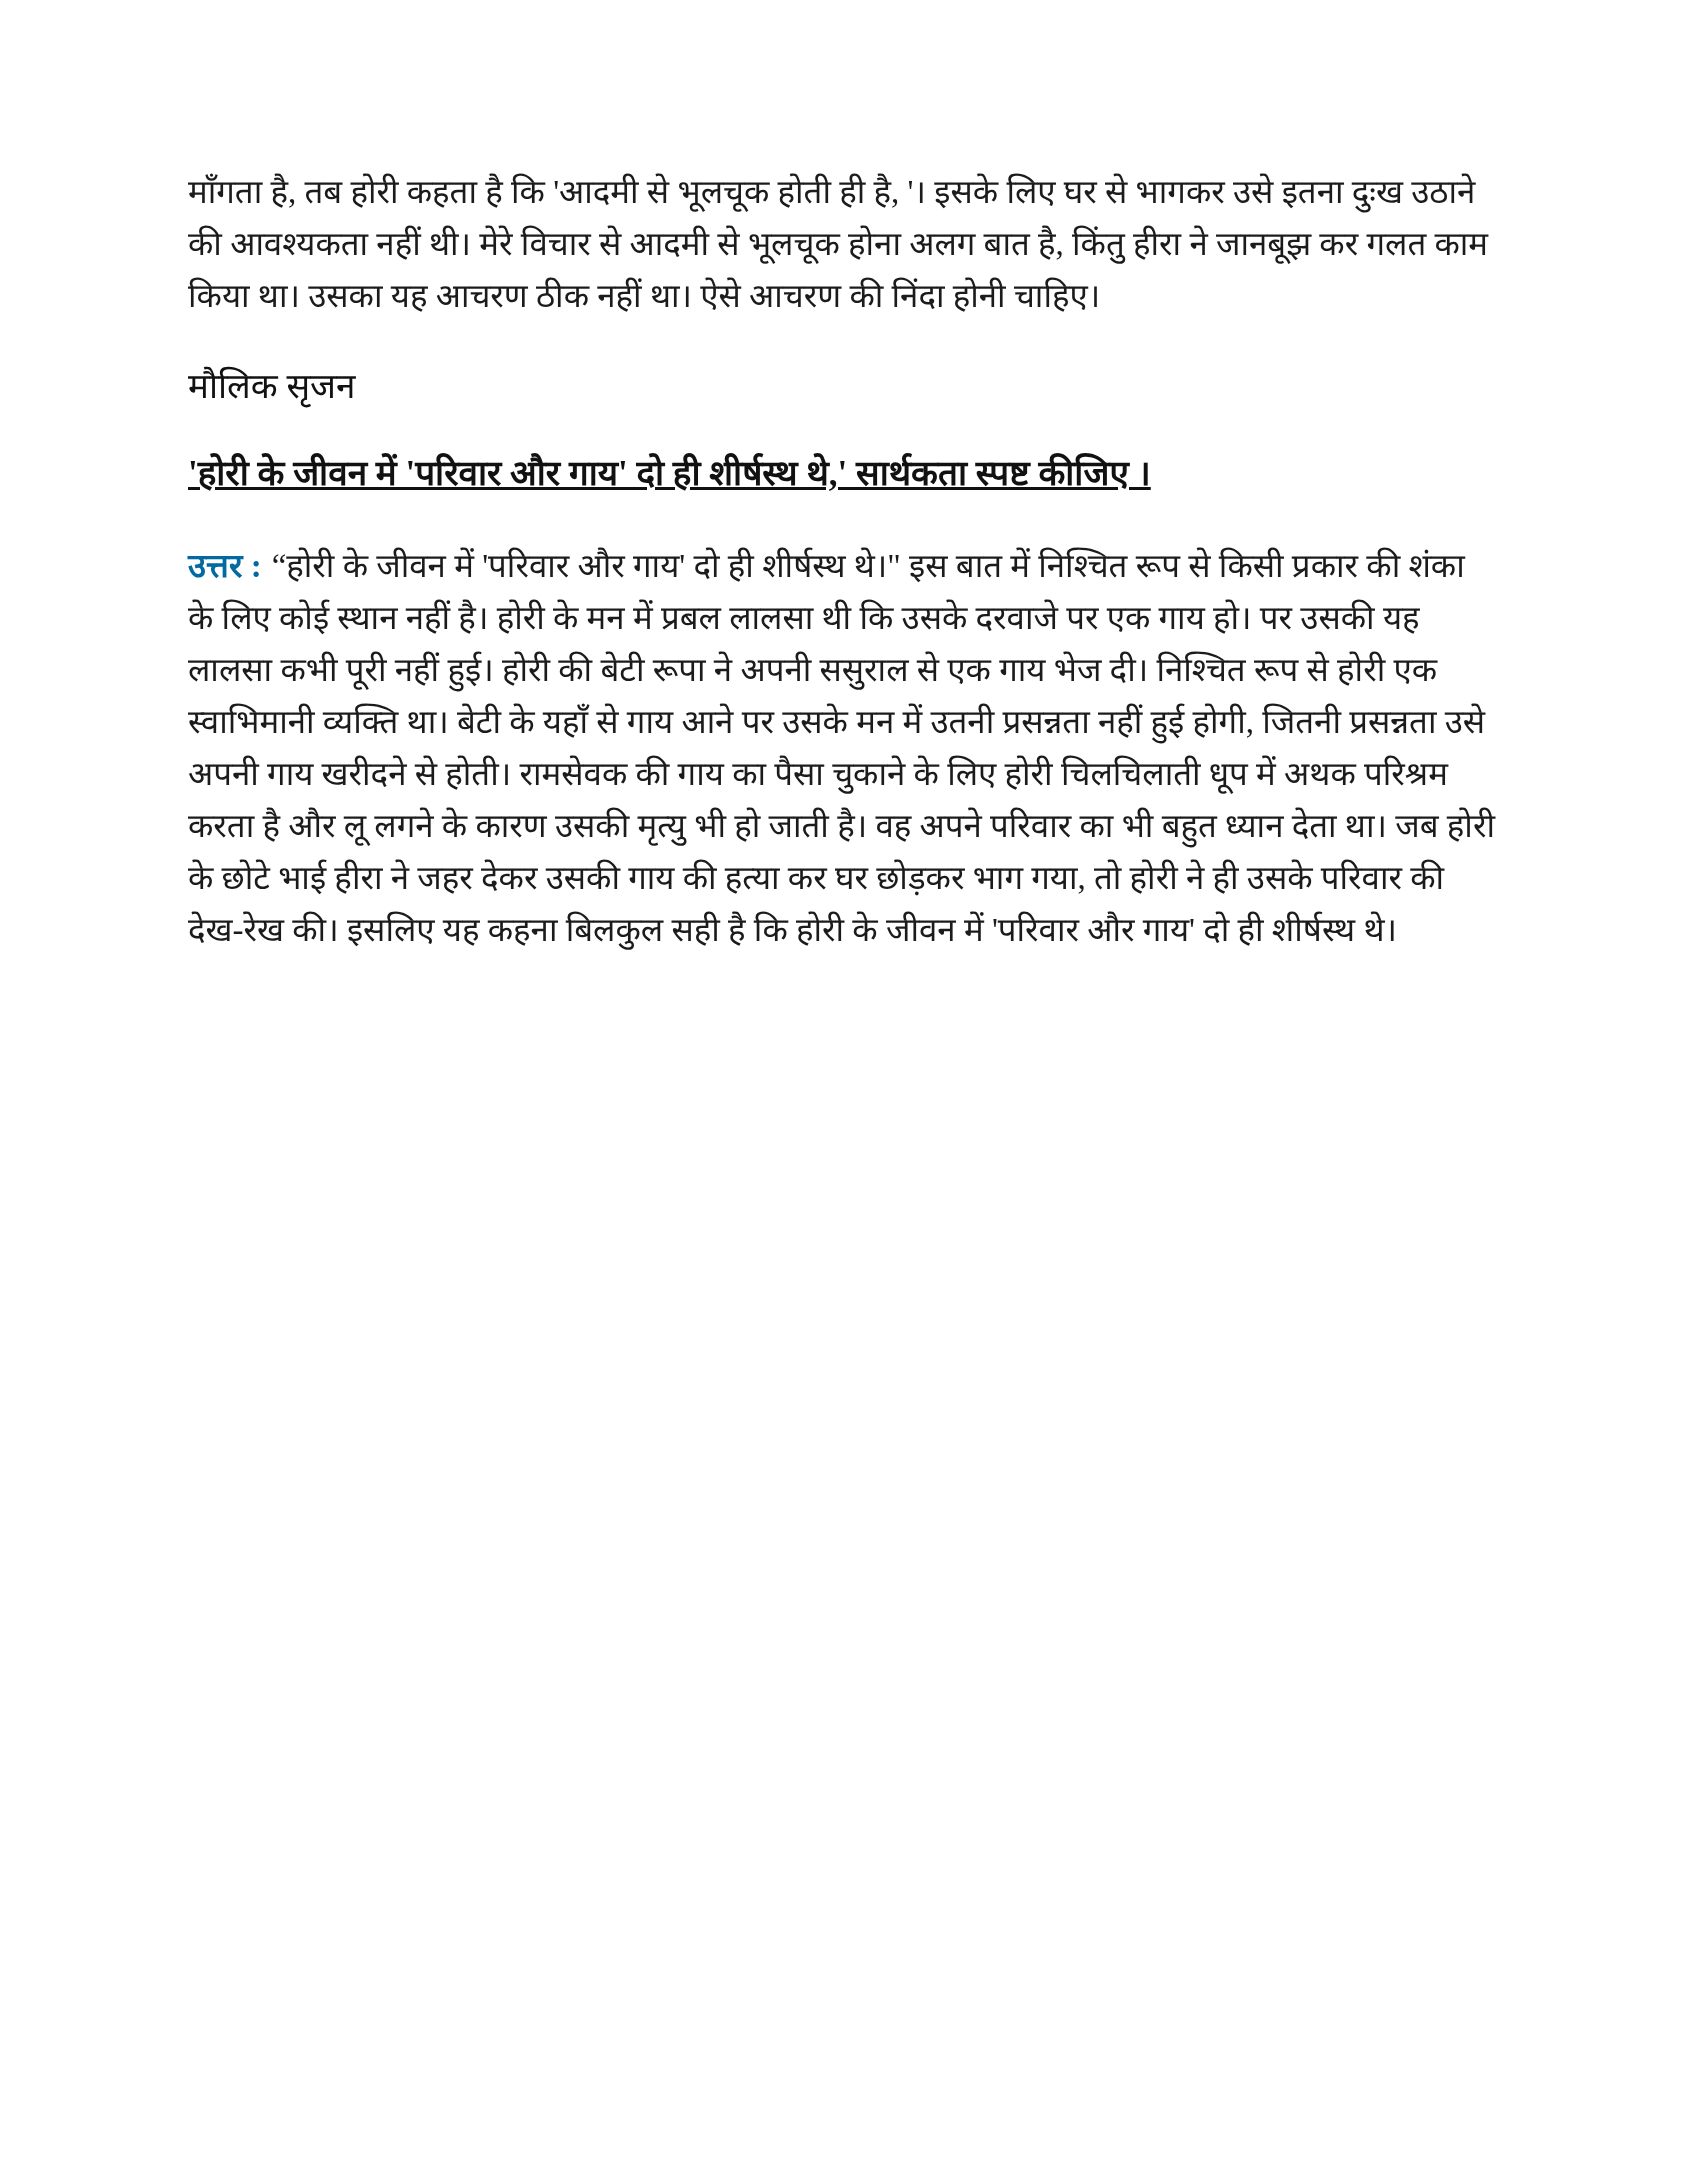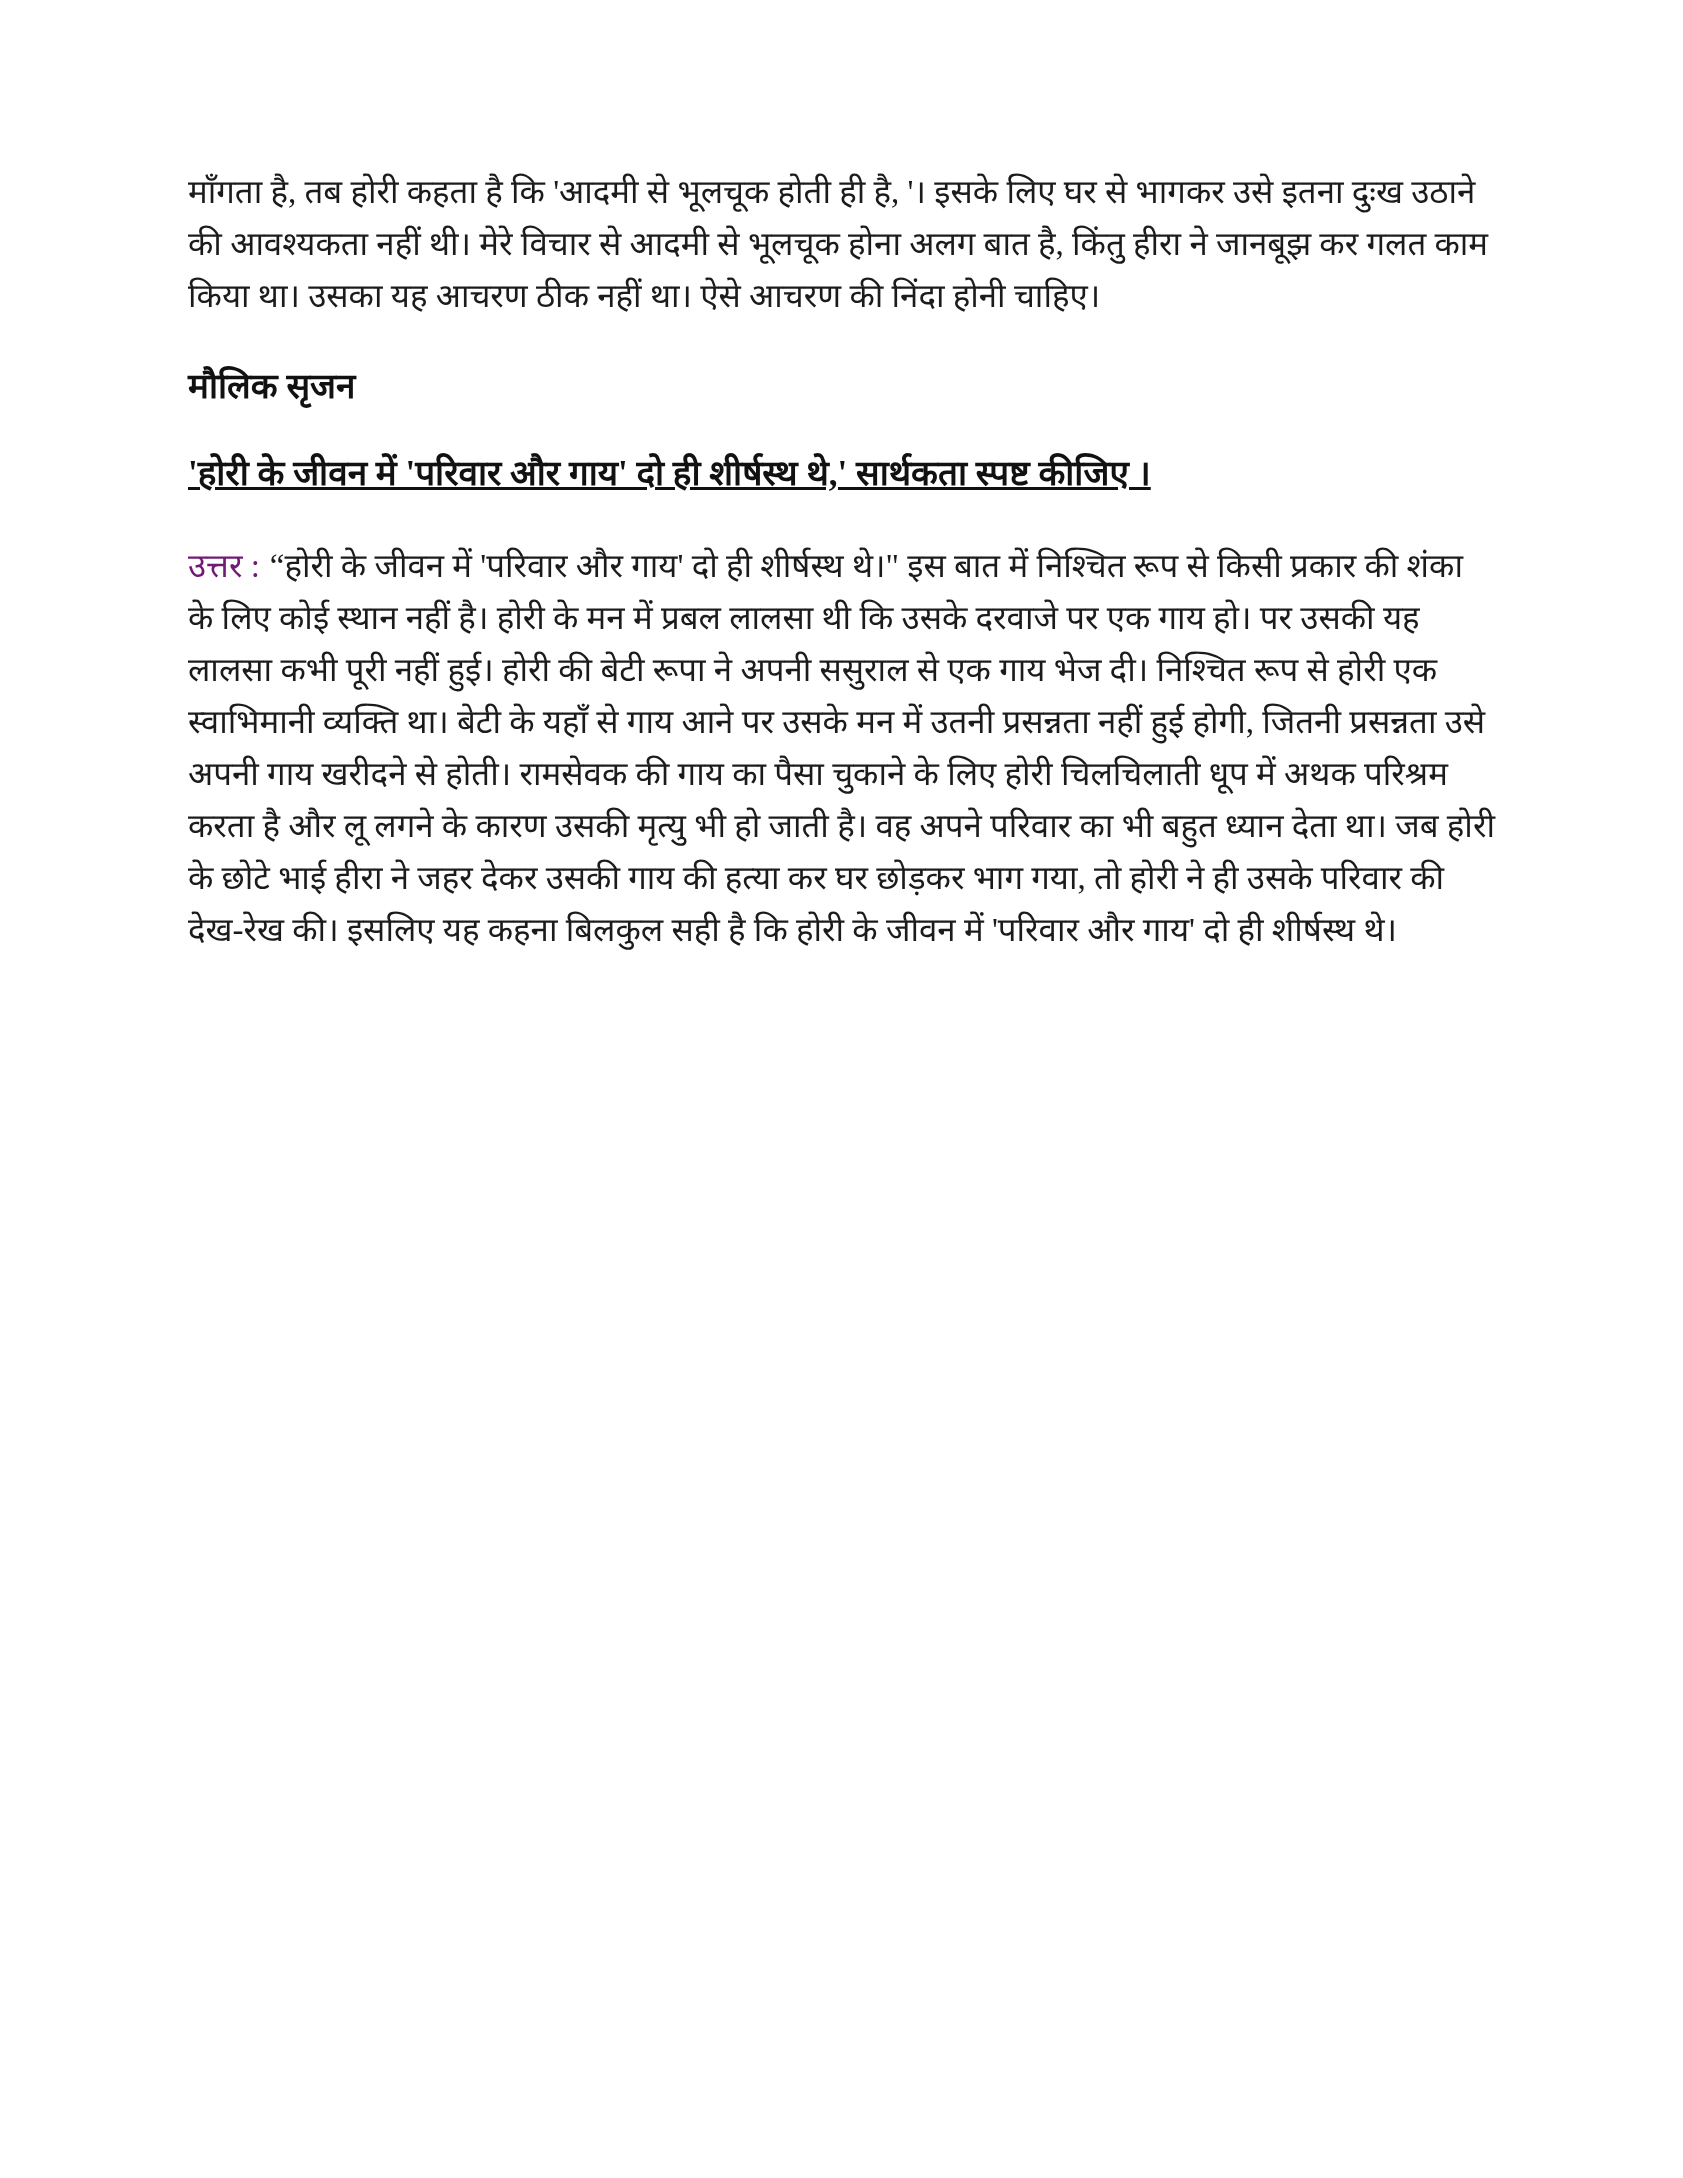"मौलिक सृजन" .section-heading { font-weight: bold -> normal }
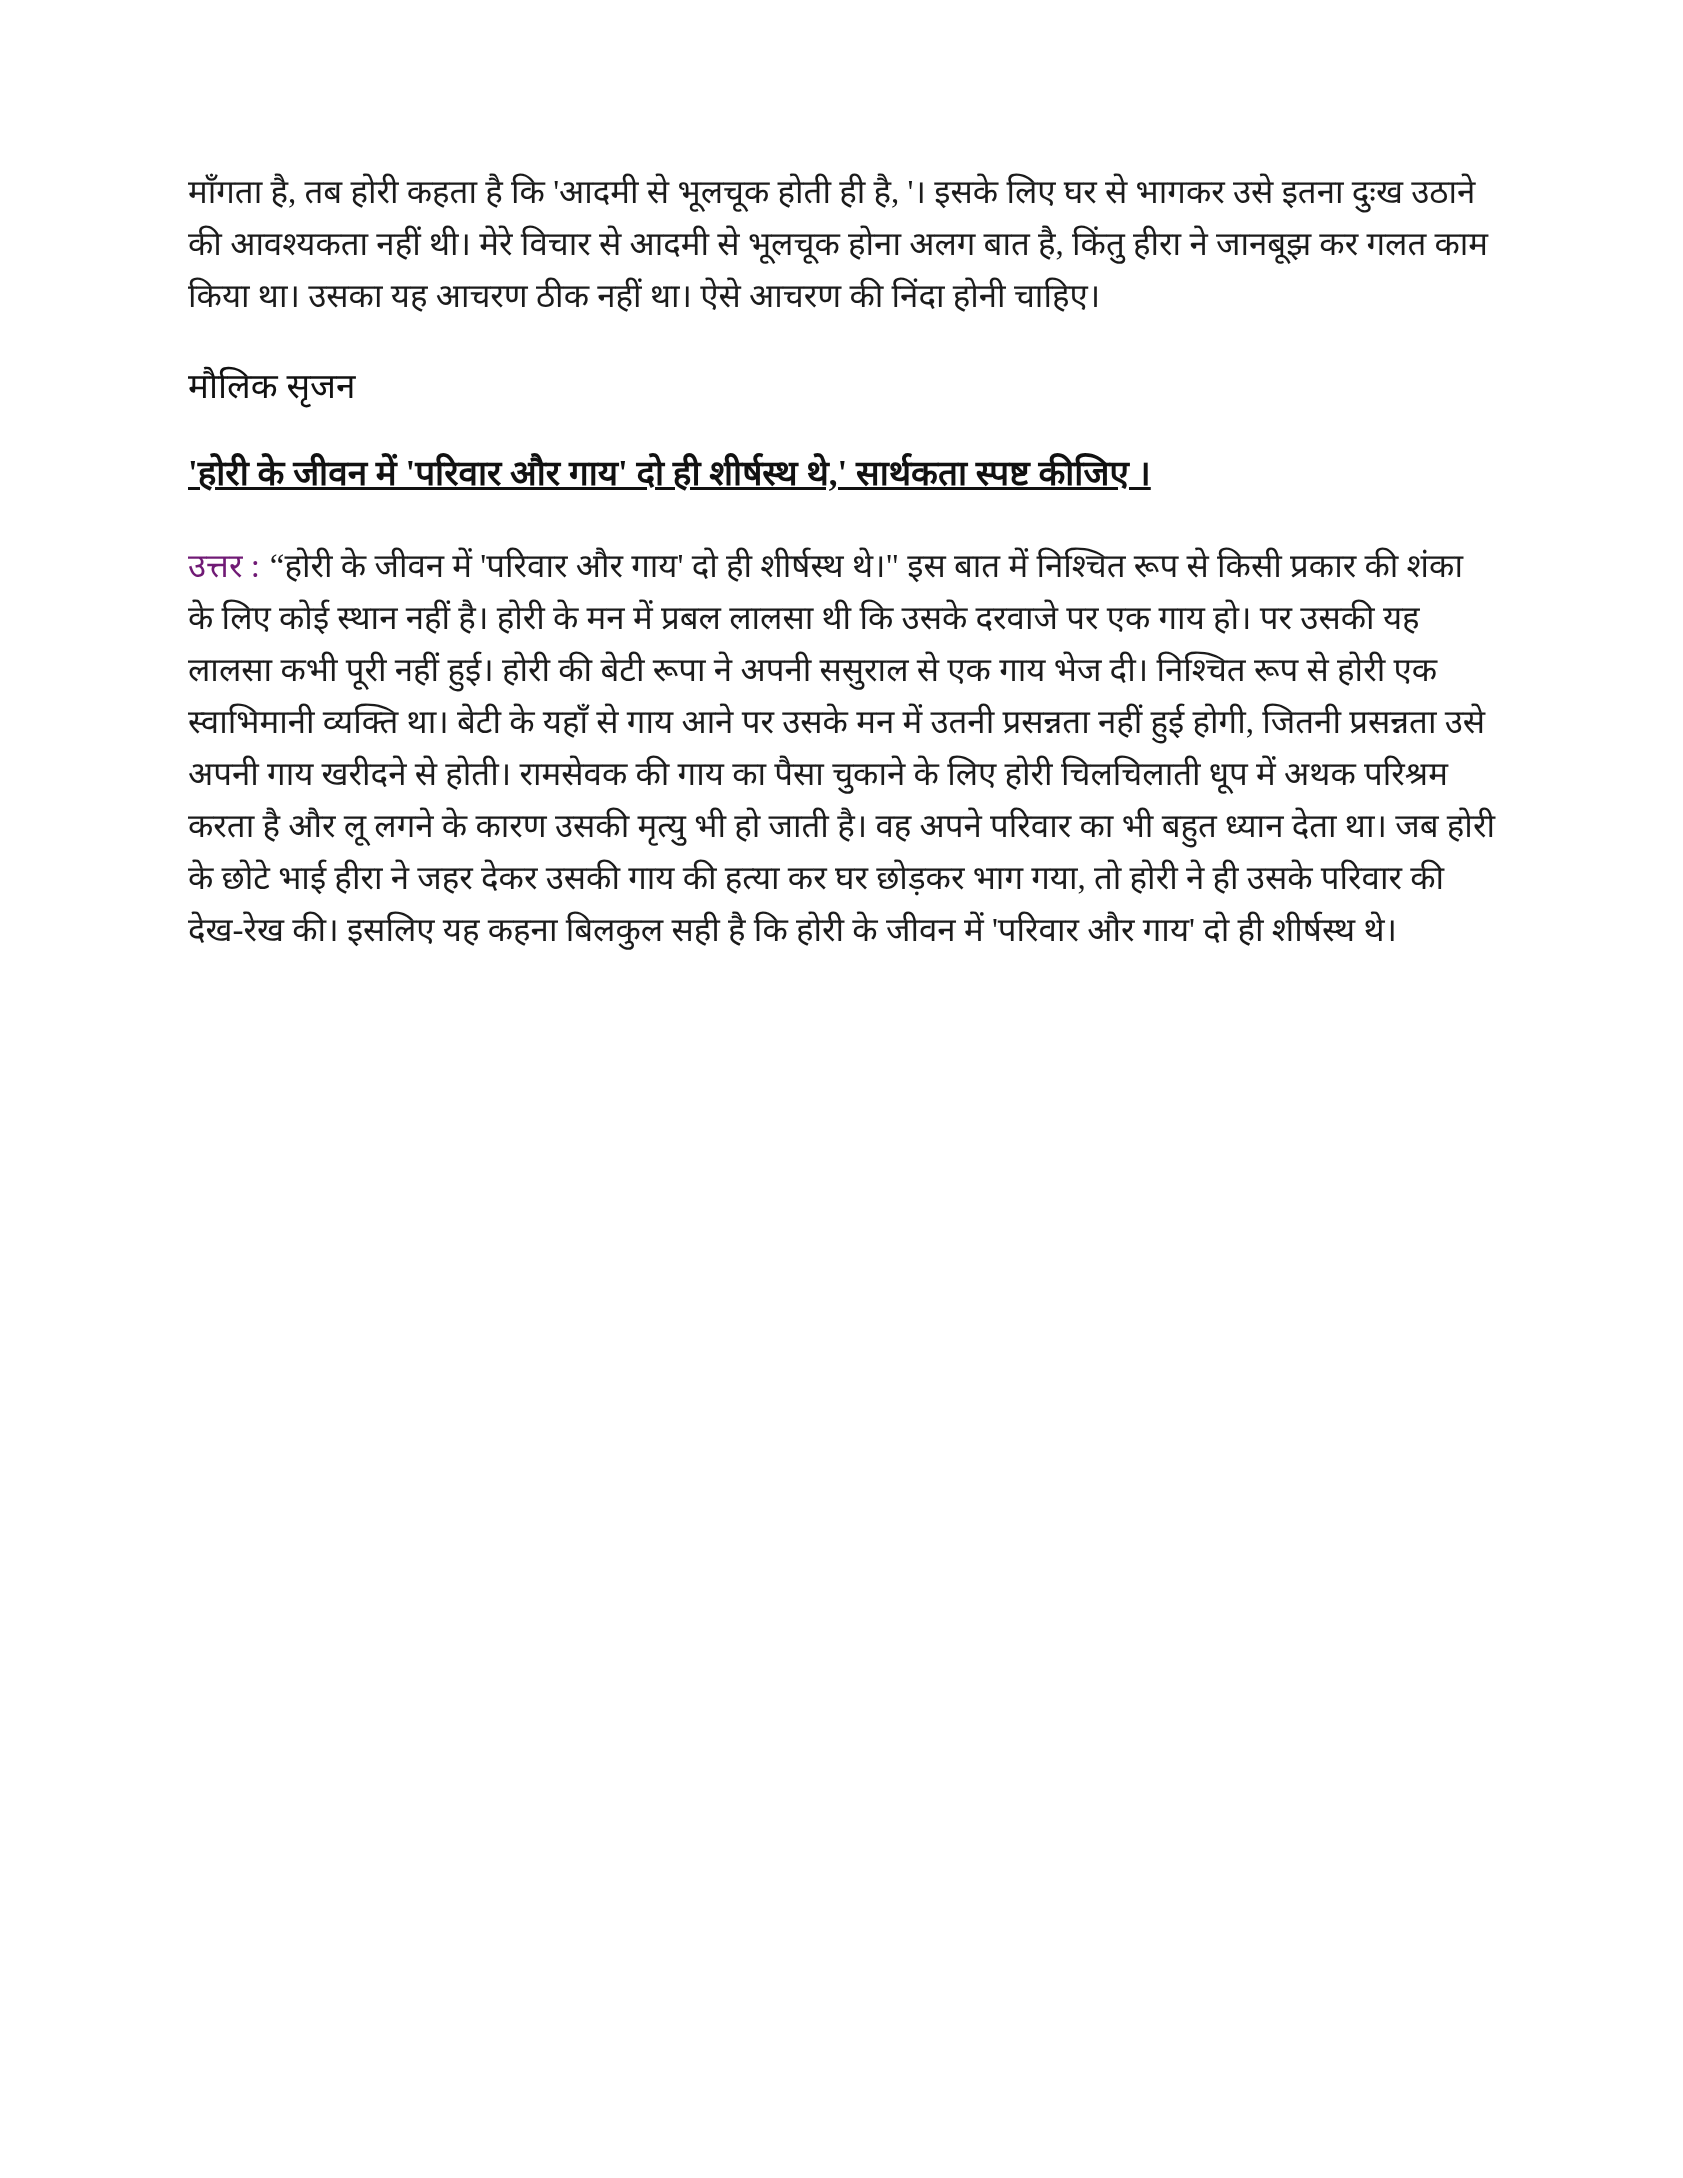"उत्तर :" .answer .answer-label { color: #701a75 -> #0369a1; font-weight: normal -> bold }
